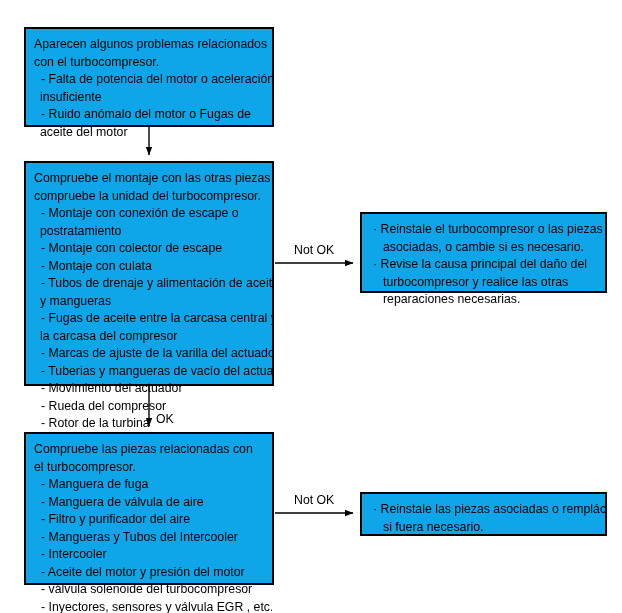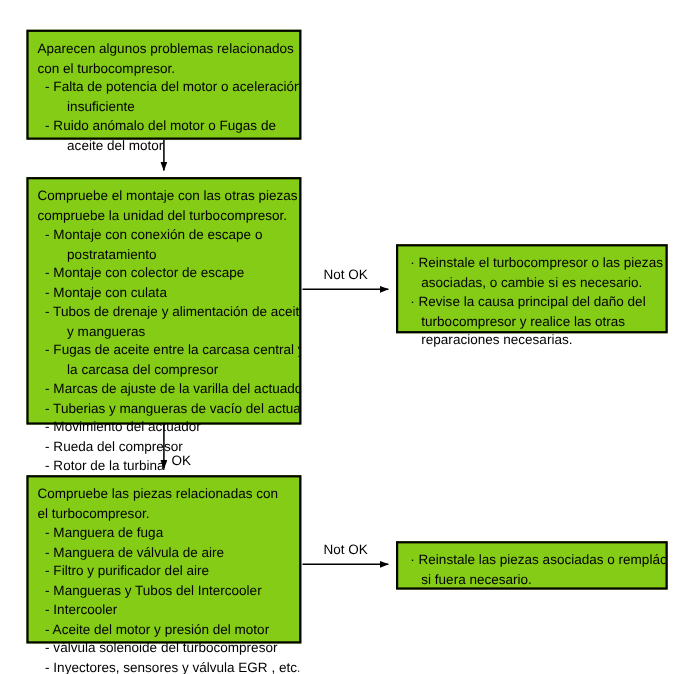"Aparecen algunos problemas relacionados" .node { background: #84cc16 -> #0ea5e9 }
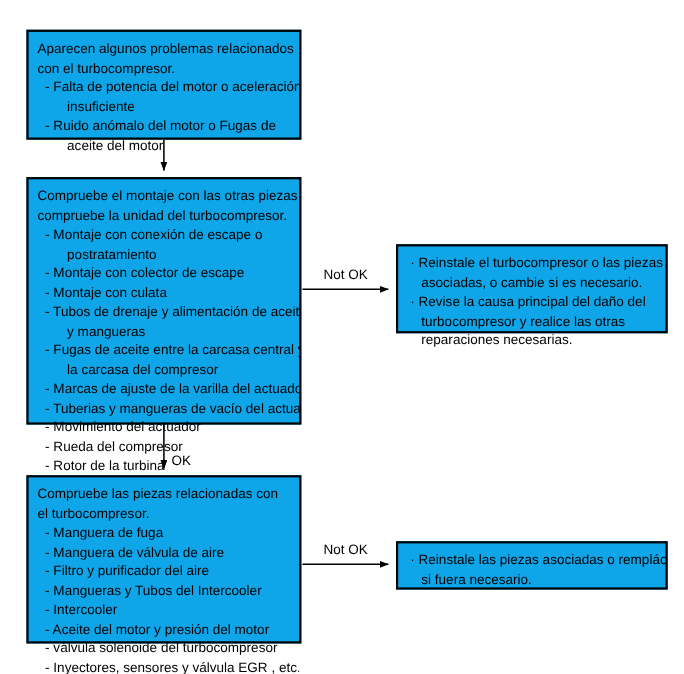"insuficiente" .line.cont { margin-left: 27px -> 6px }
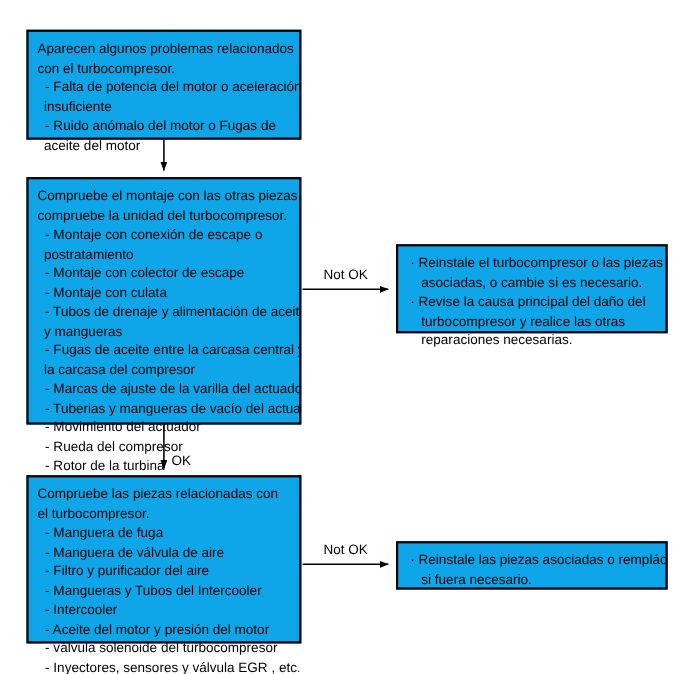"· Reinstale el turbocompresor o" div.node { top: 222px -> 212px }
